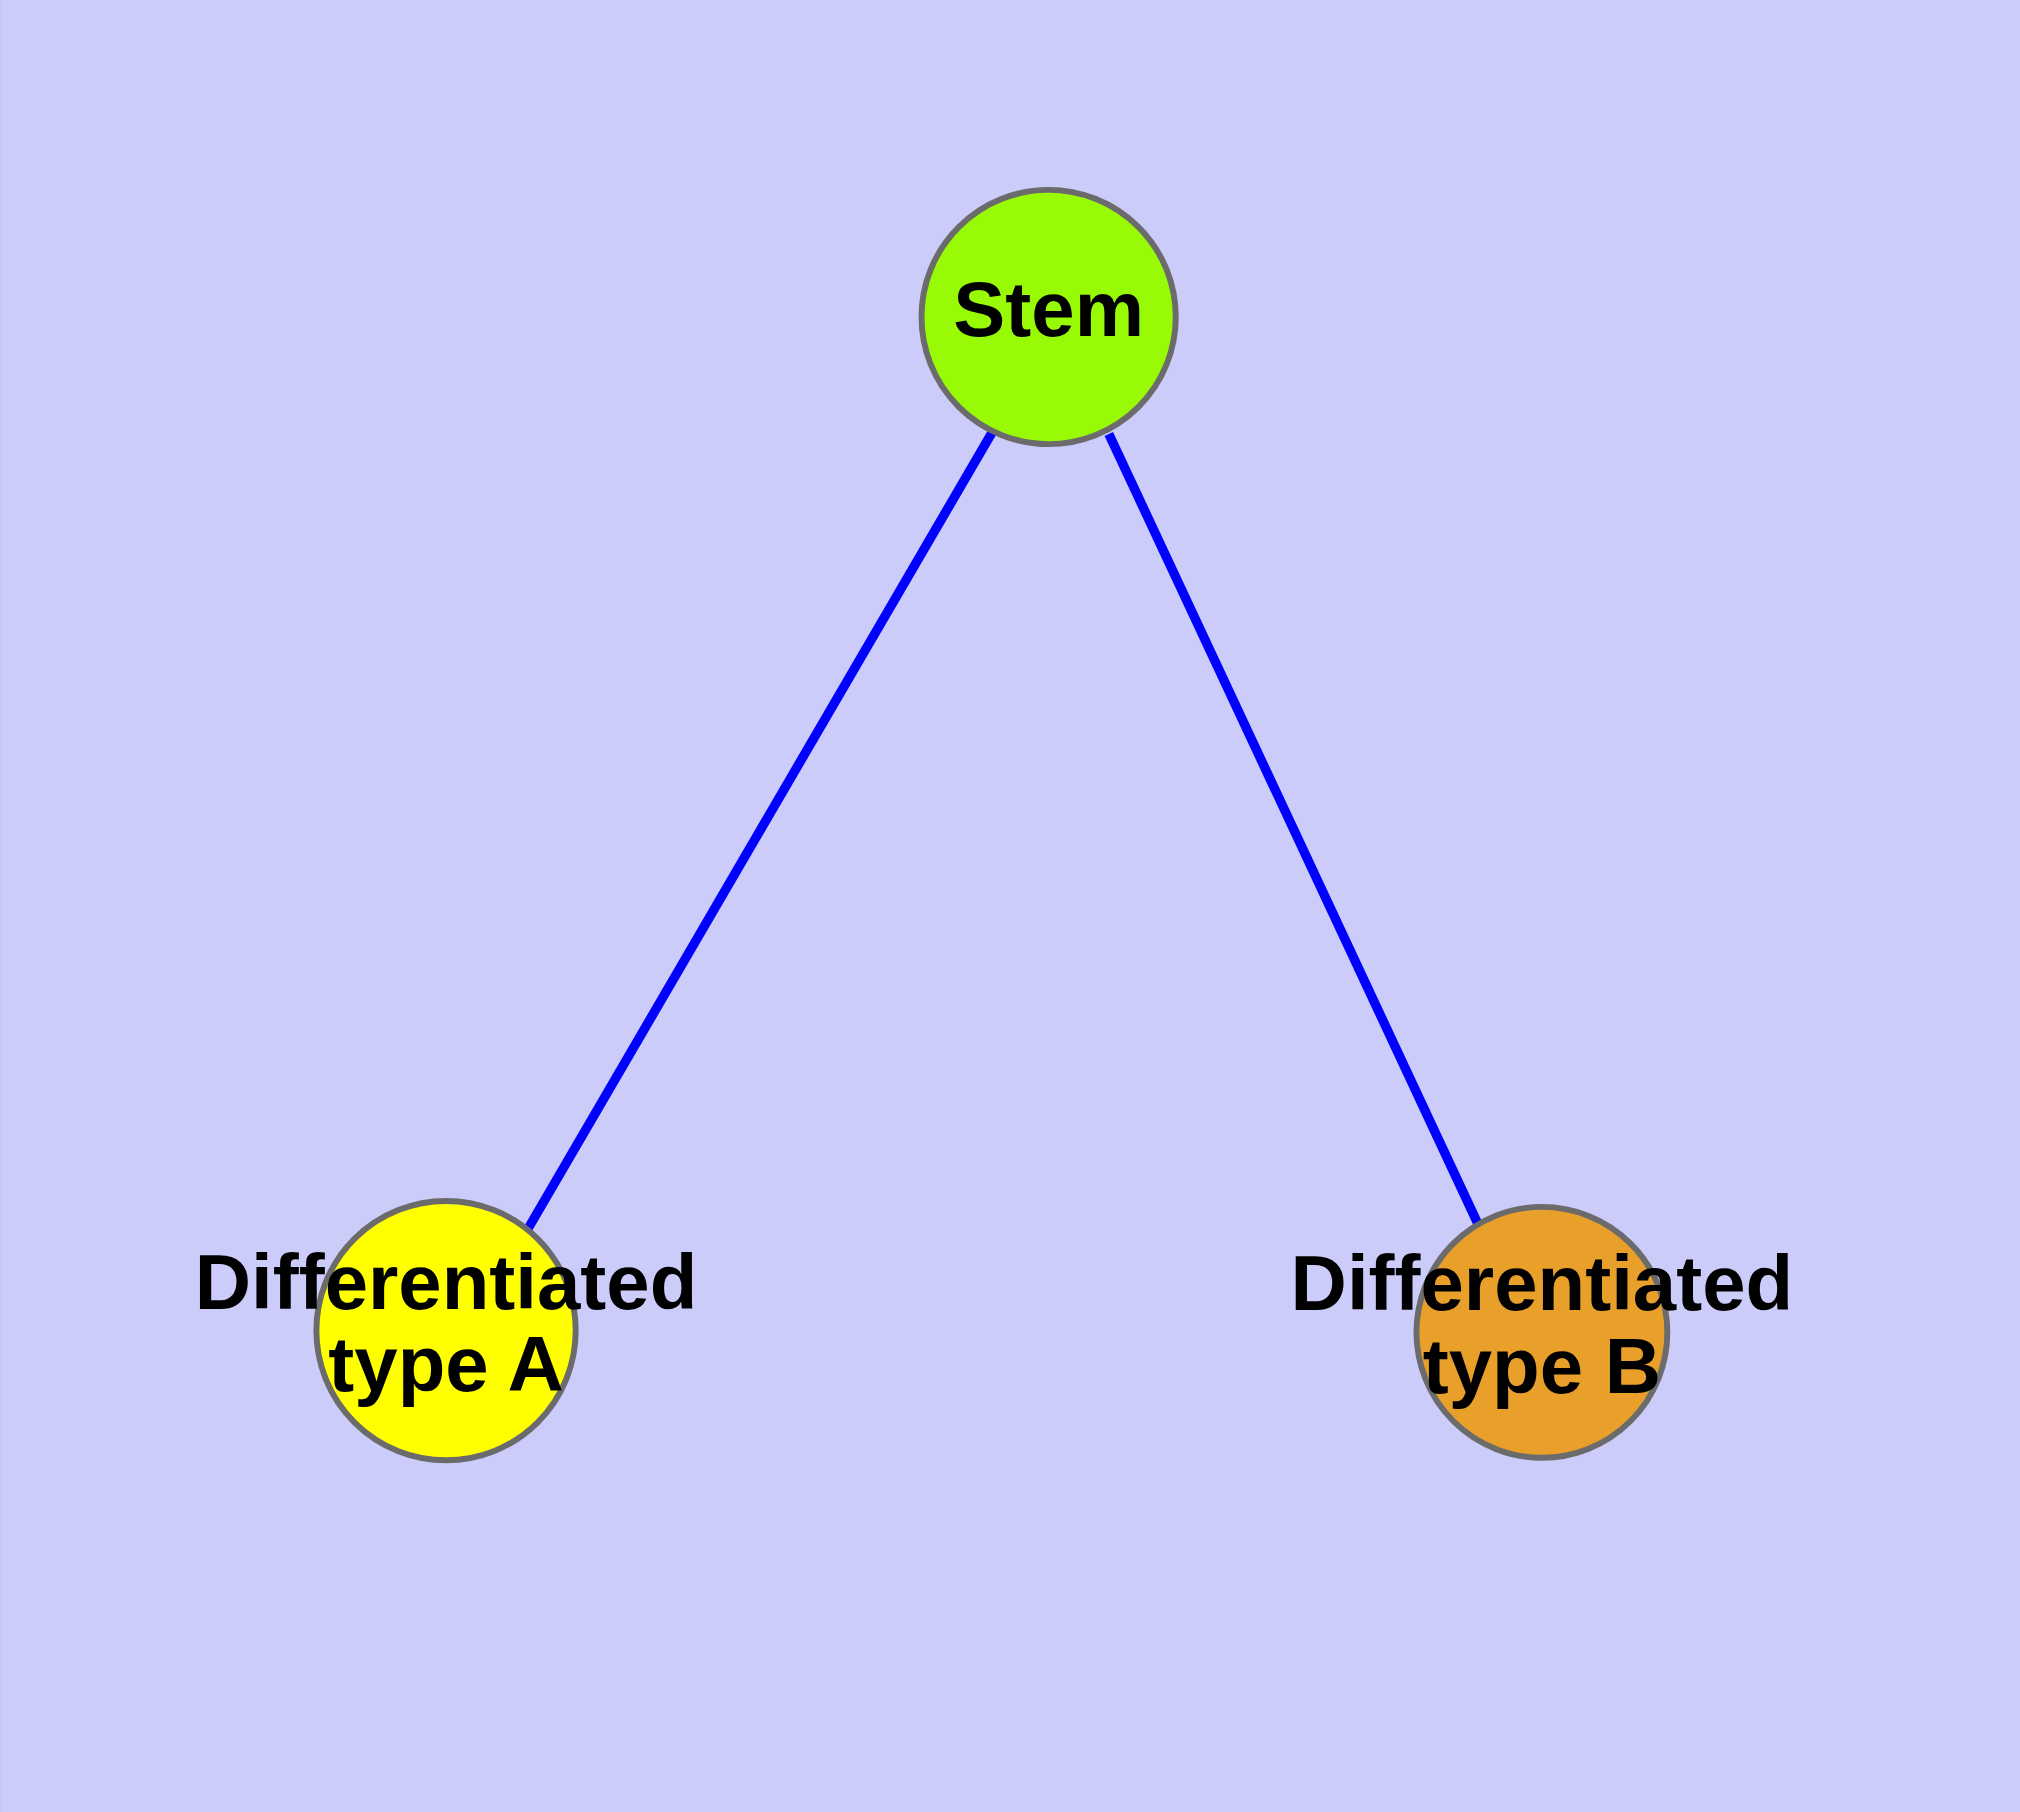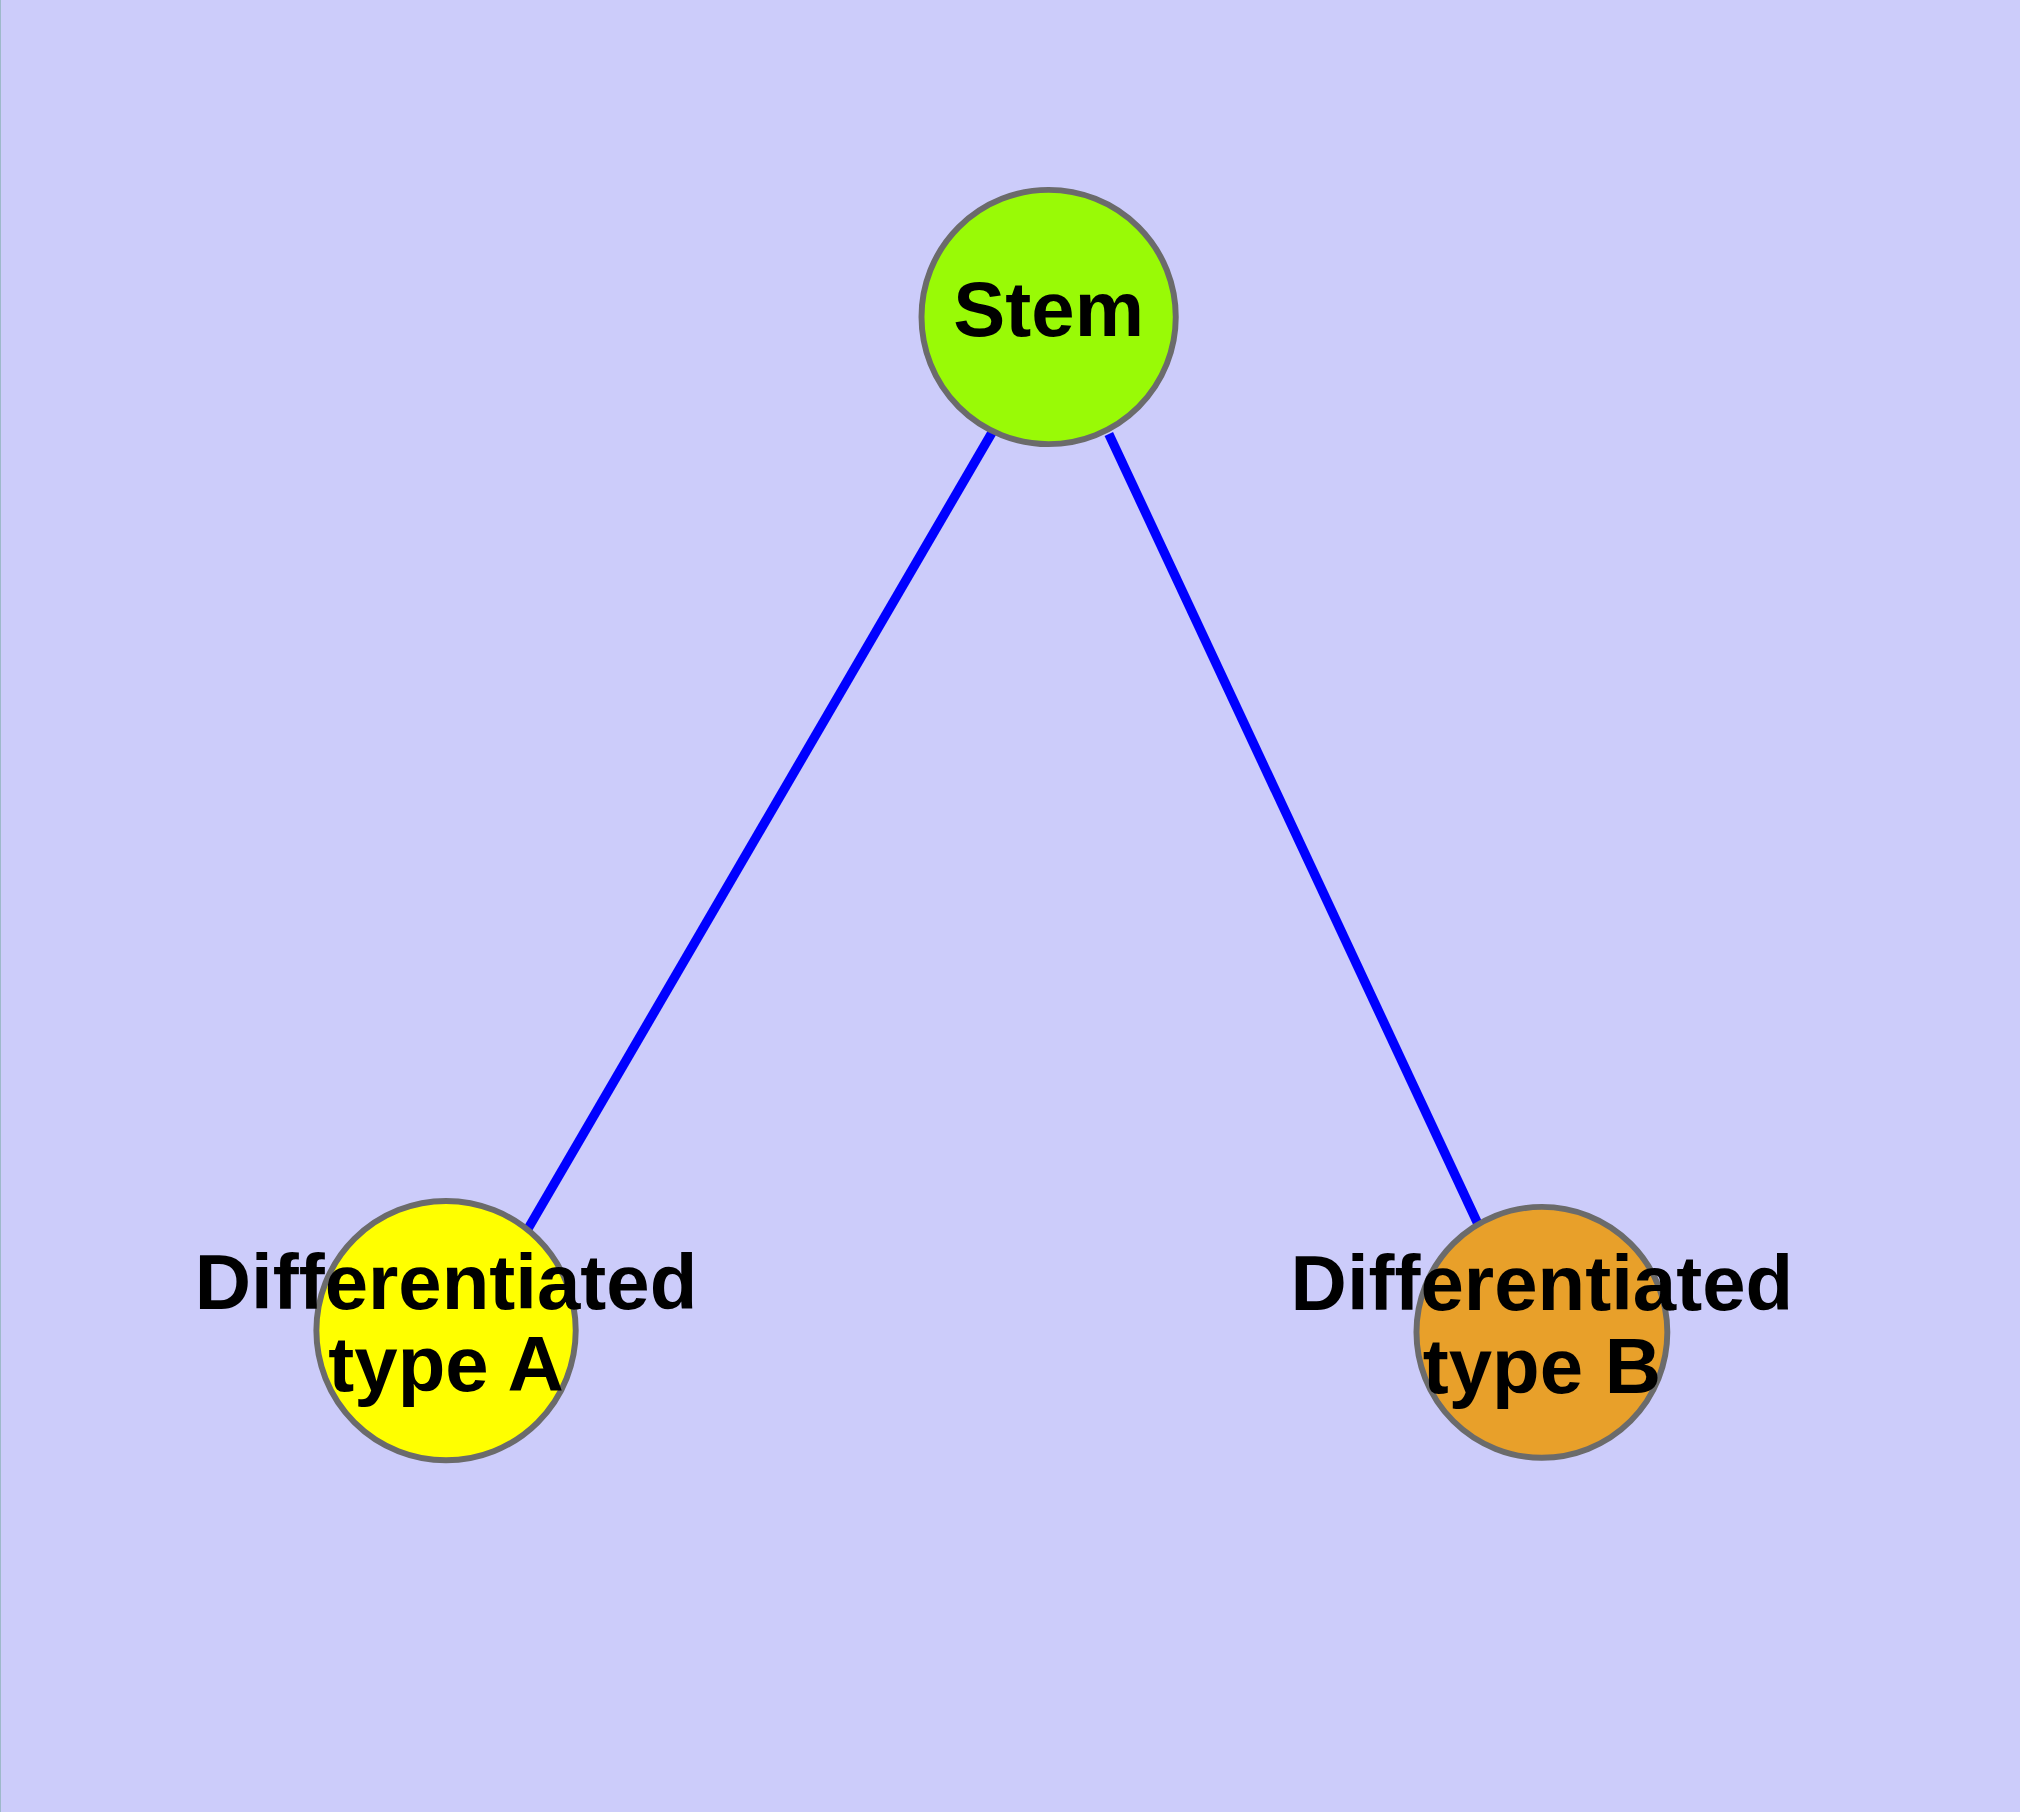"Stem" #canvas { background: #15803d -> #fca5a5 }
